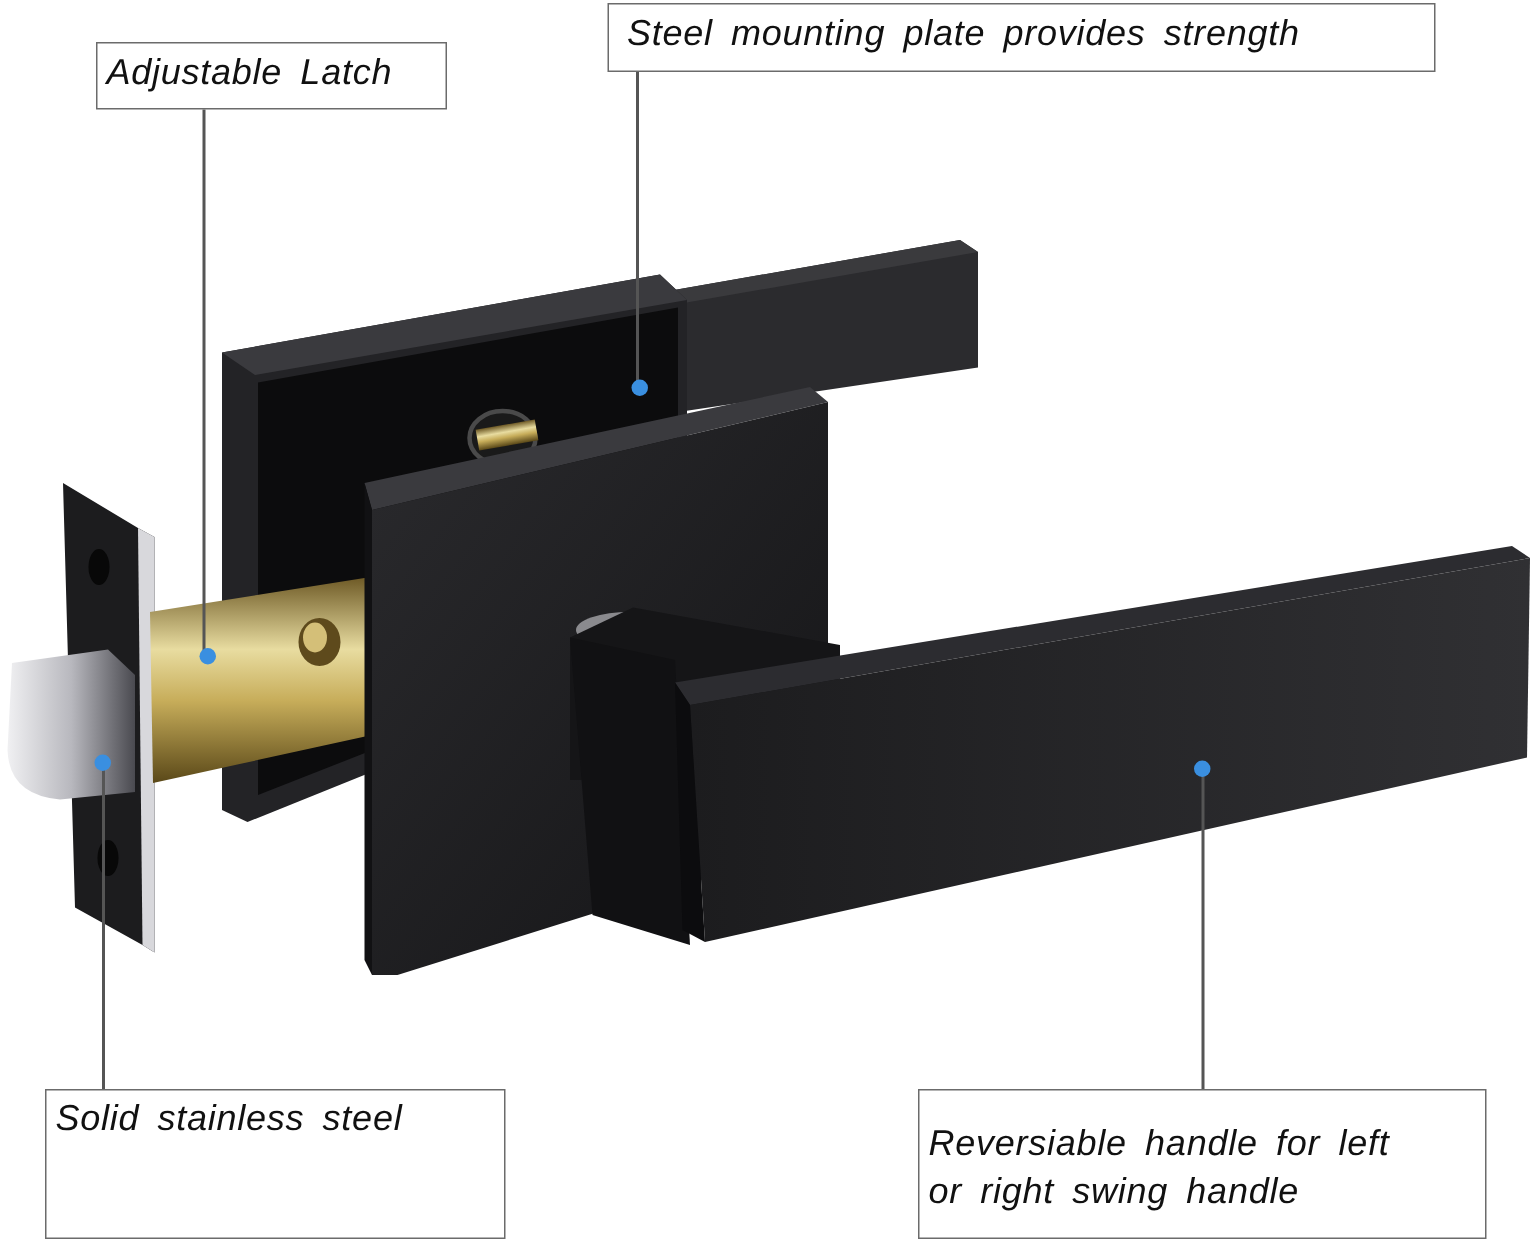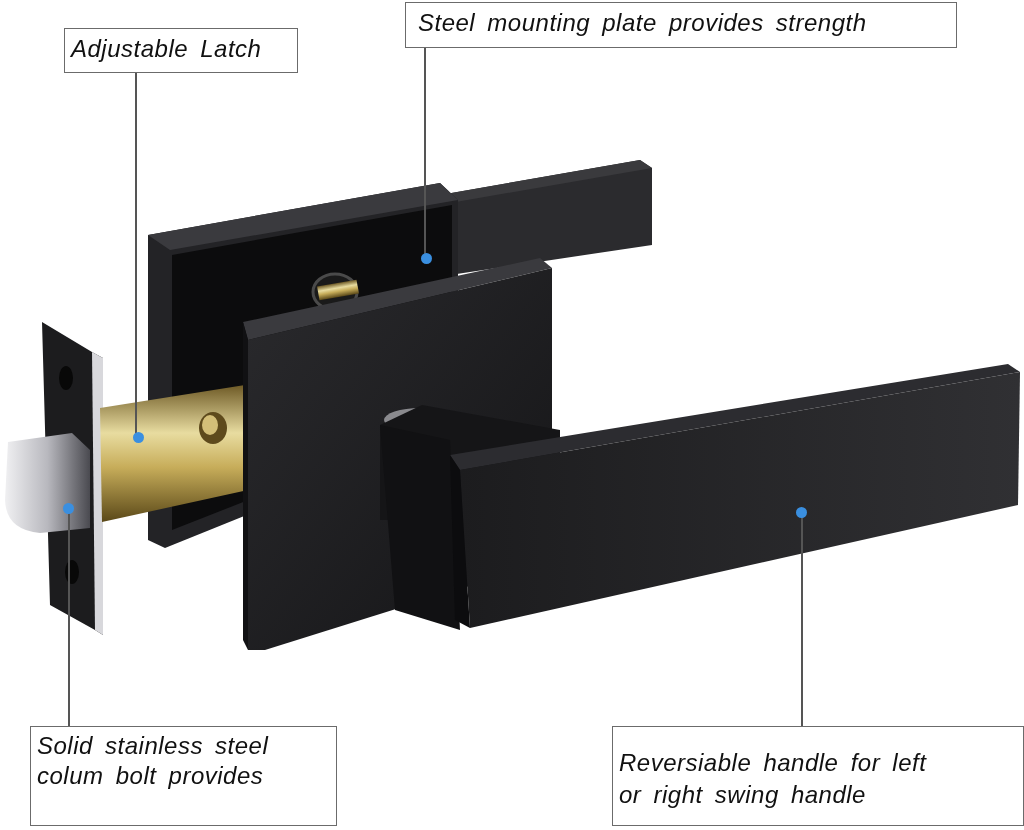"colum bolt provides" span.label-line { html: <span>colum bolt provides</span> -> none }
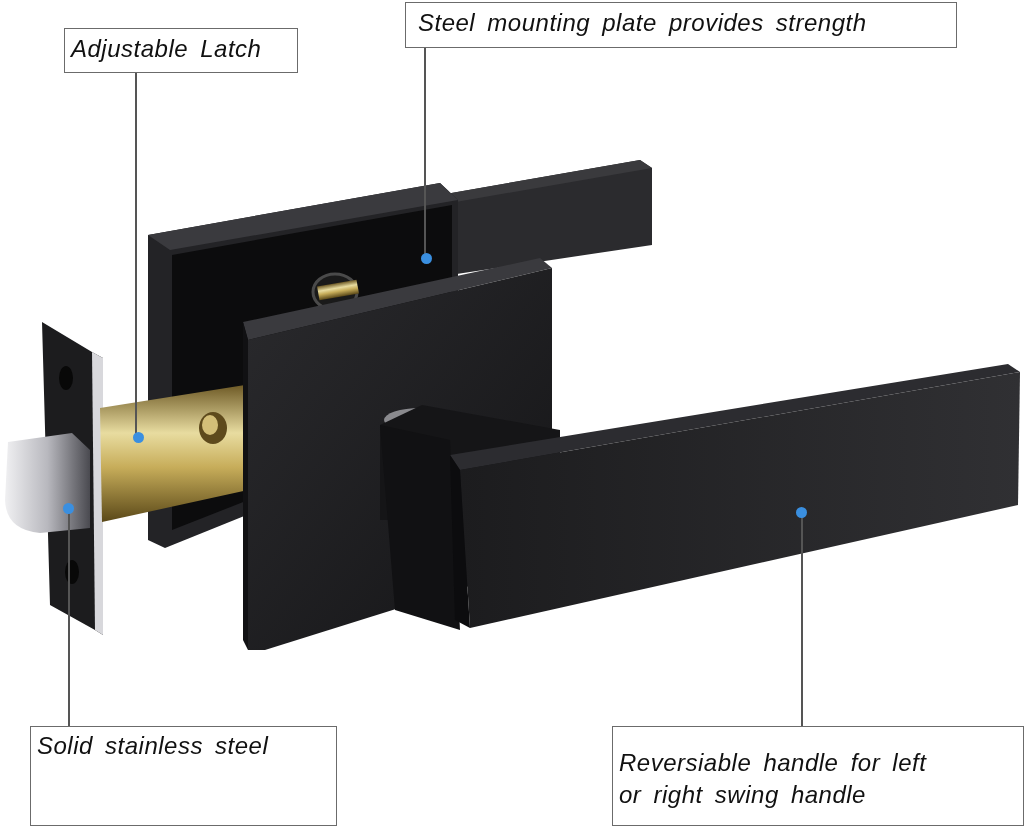"Reversiable handle for left" div.label-box { width: 412px -> 379px }
